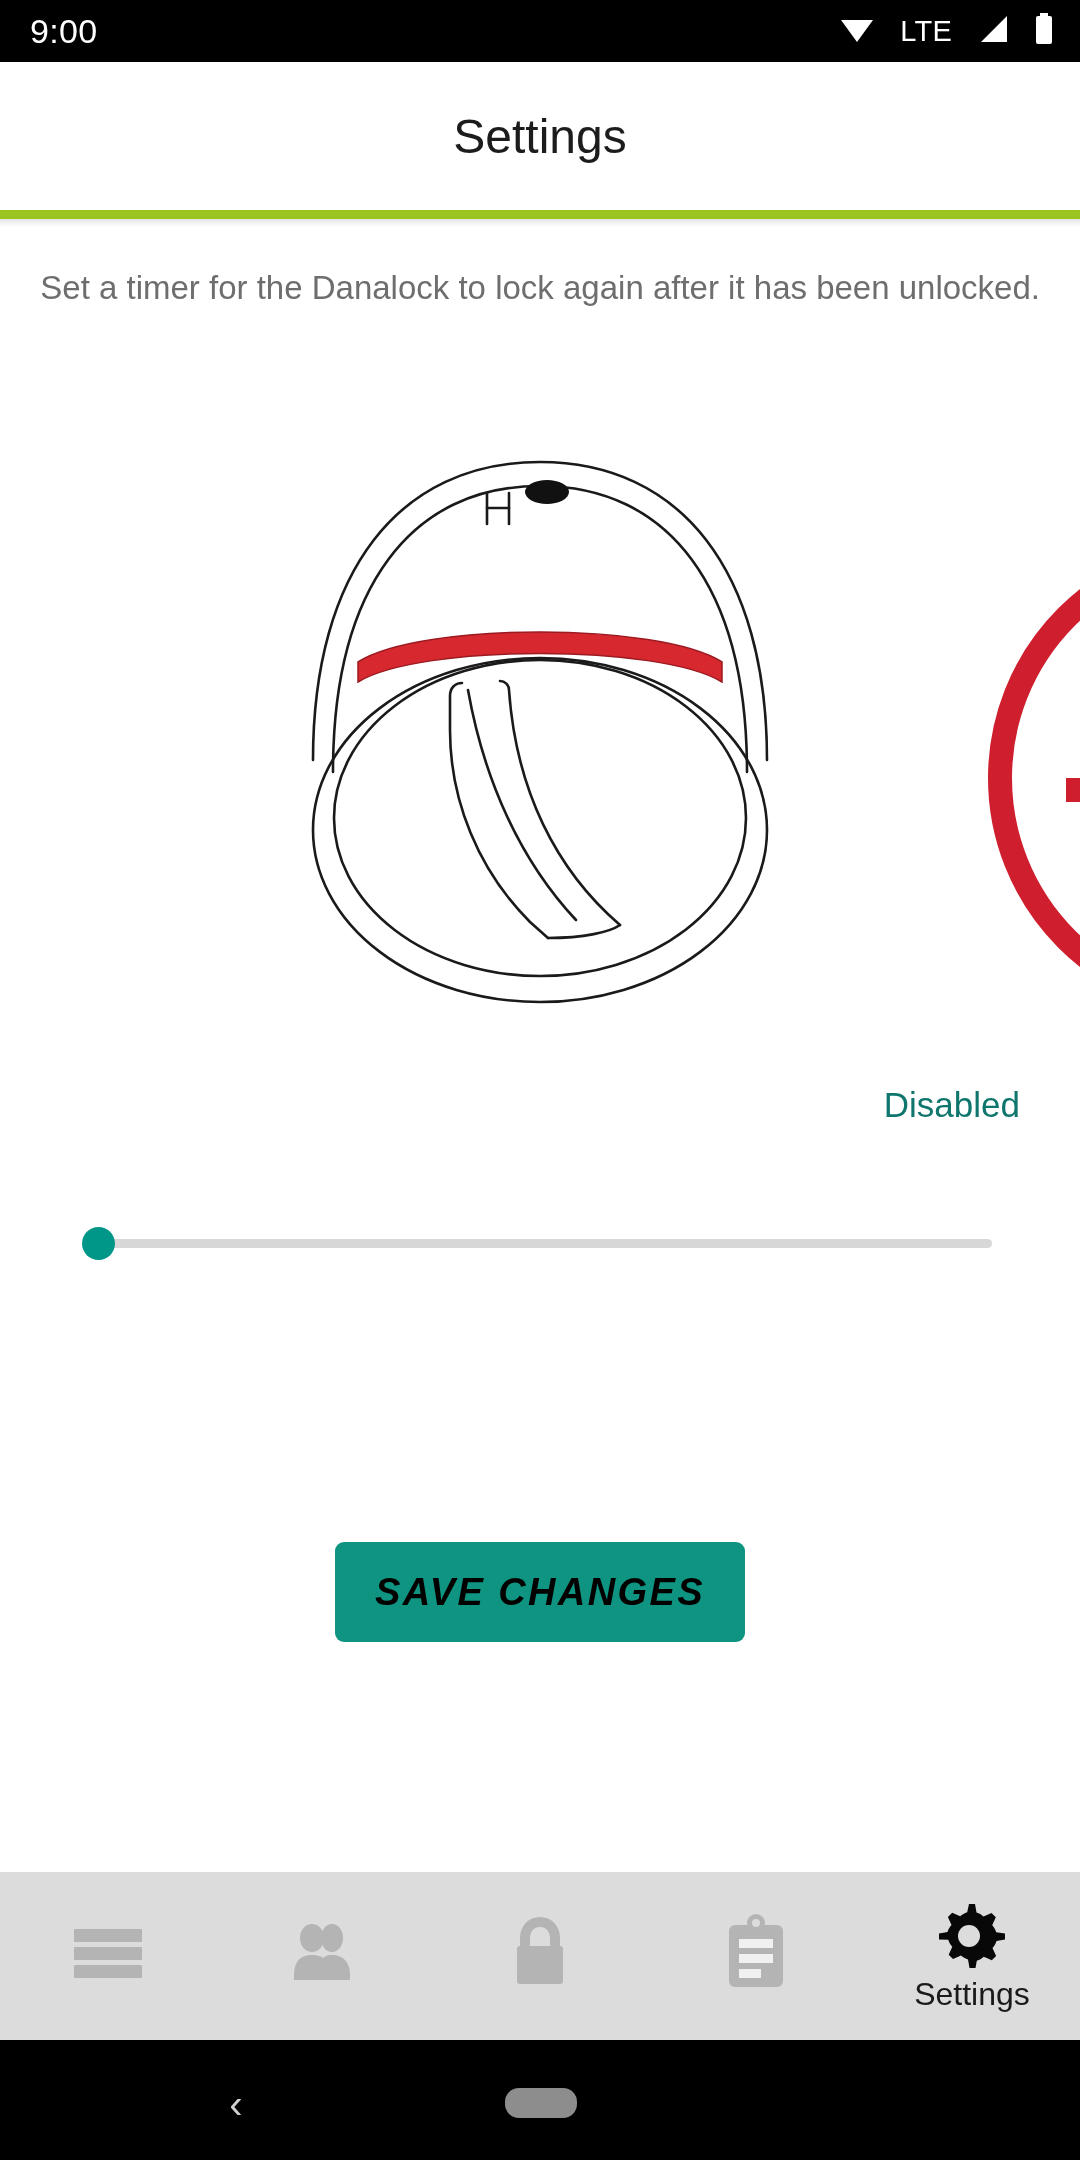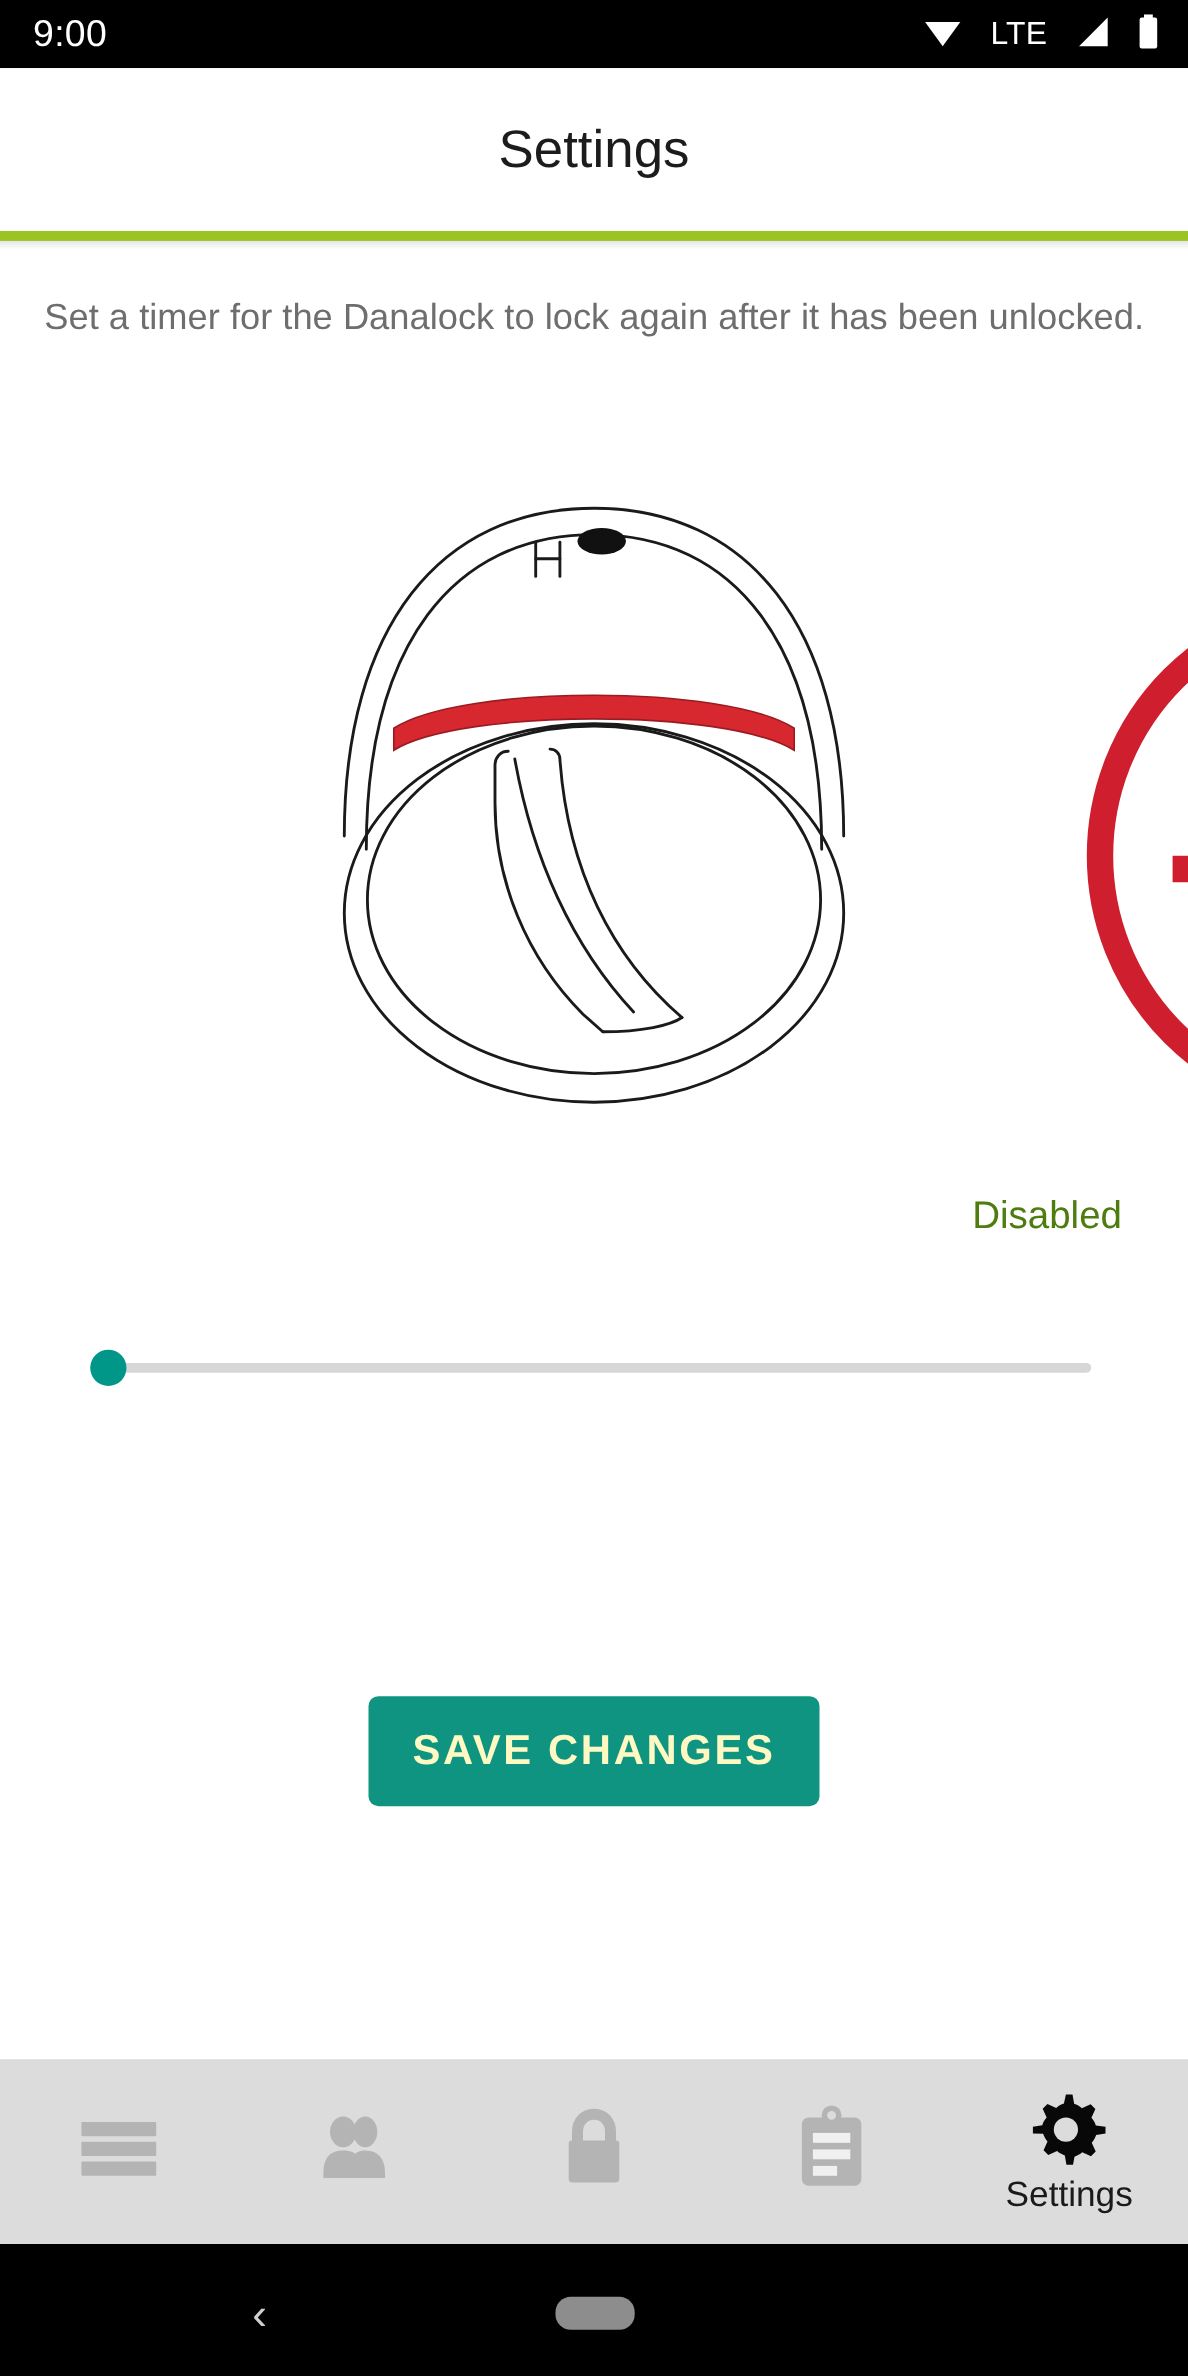"Disabled" .value-label { color: #4d7c0f -> #0f766e }
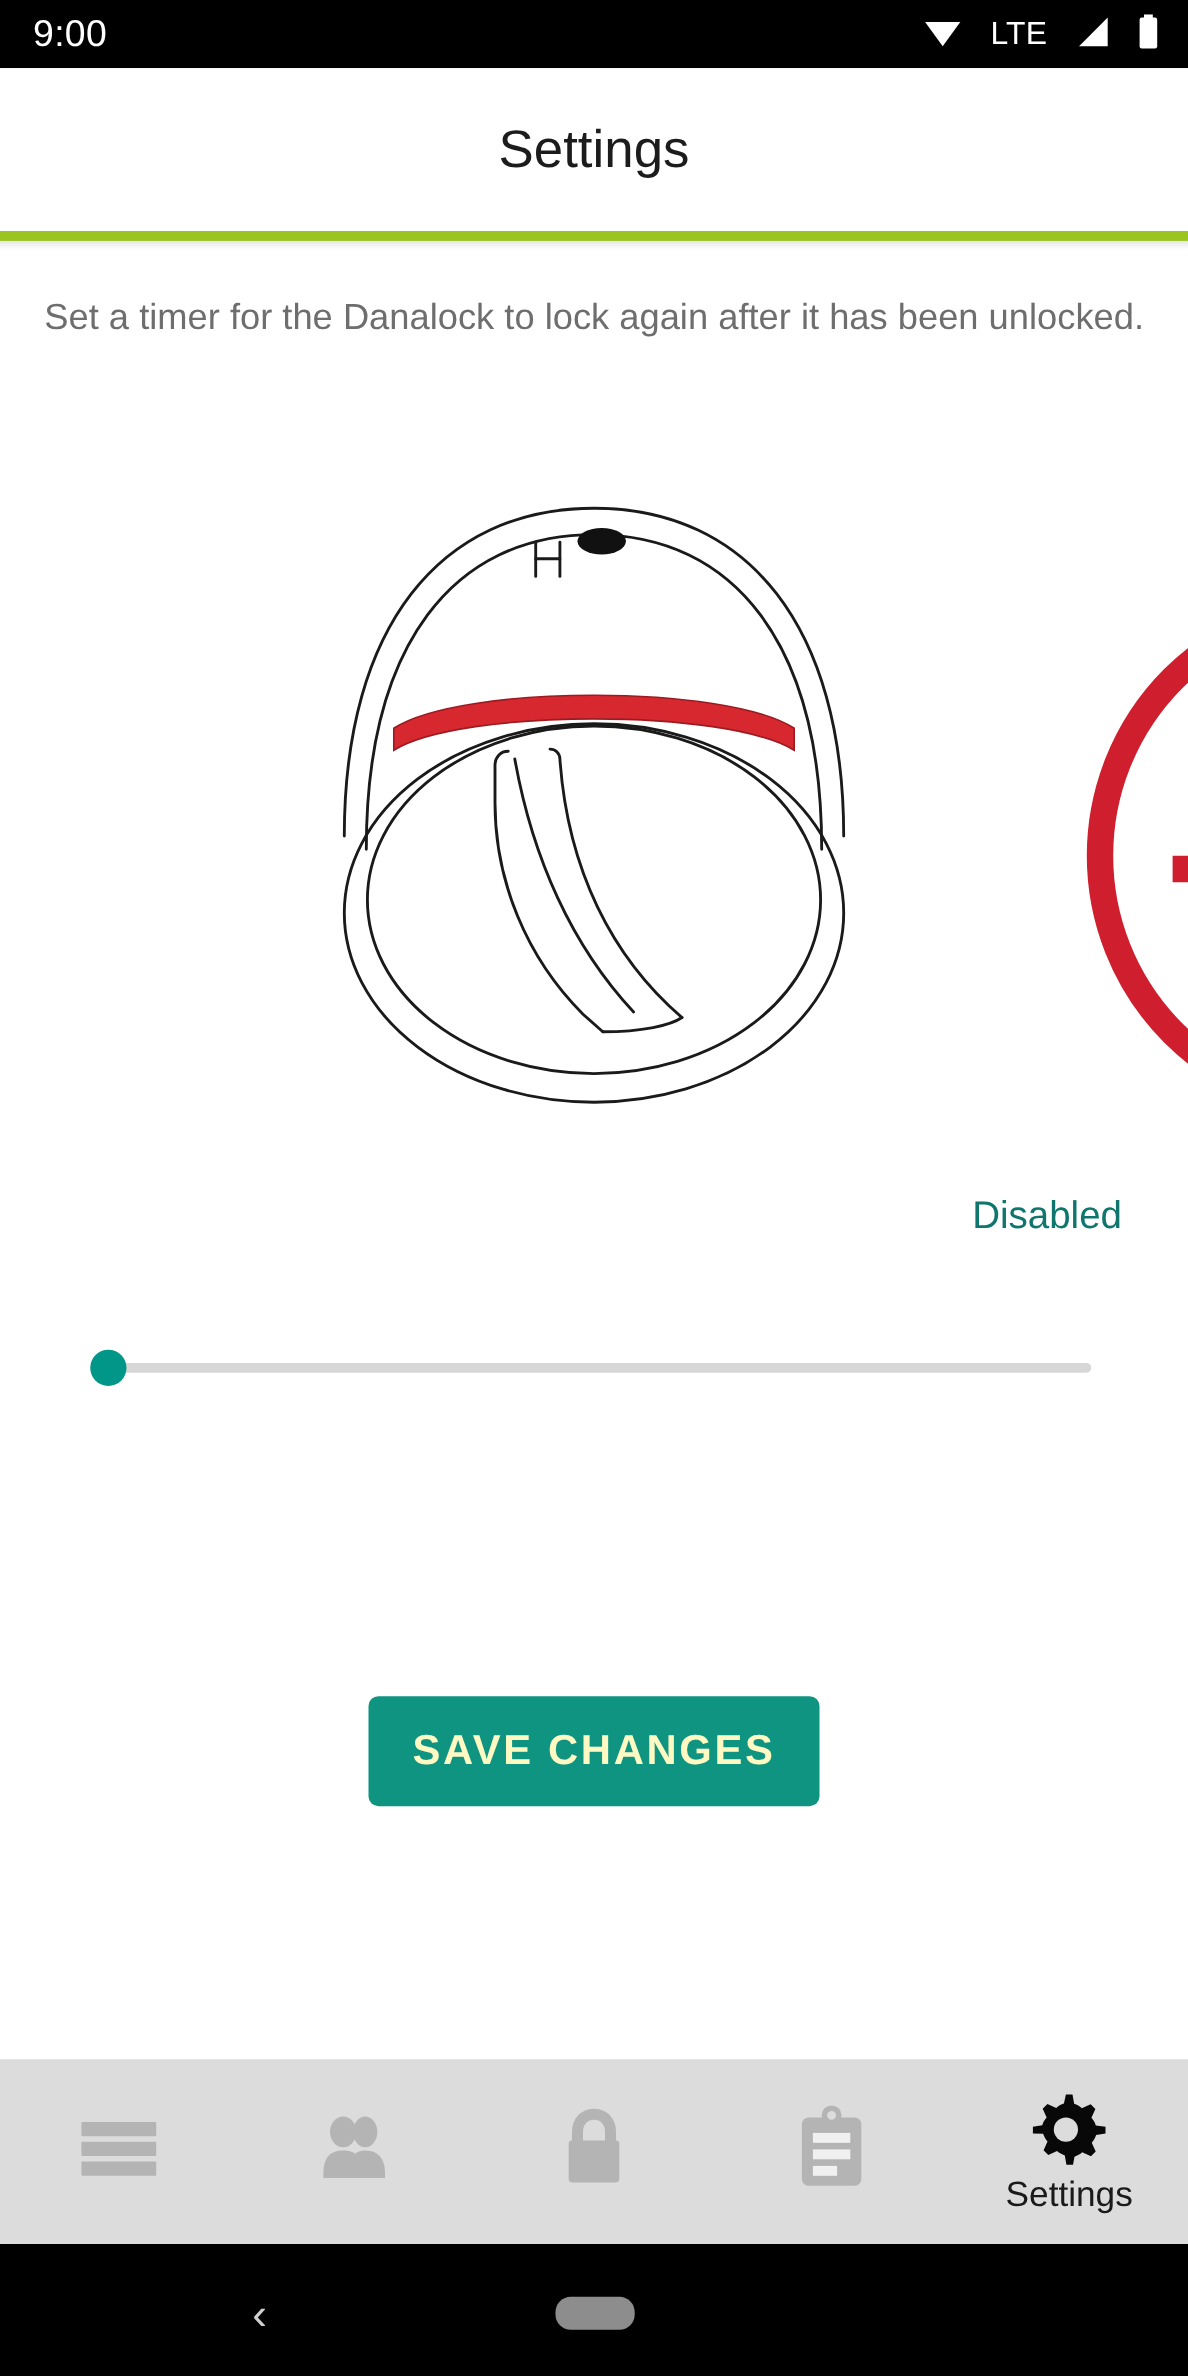"SAVE CHANGES" .save-button { color: #fef9c3 -> #000000; font-style: none -> italic }
